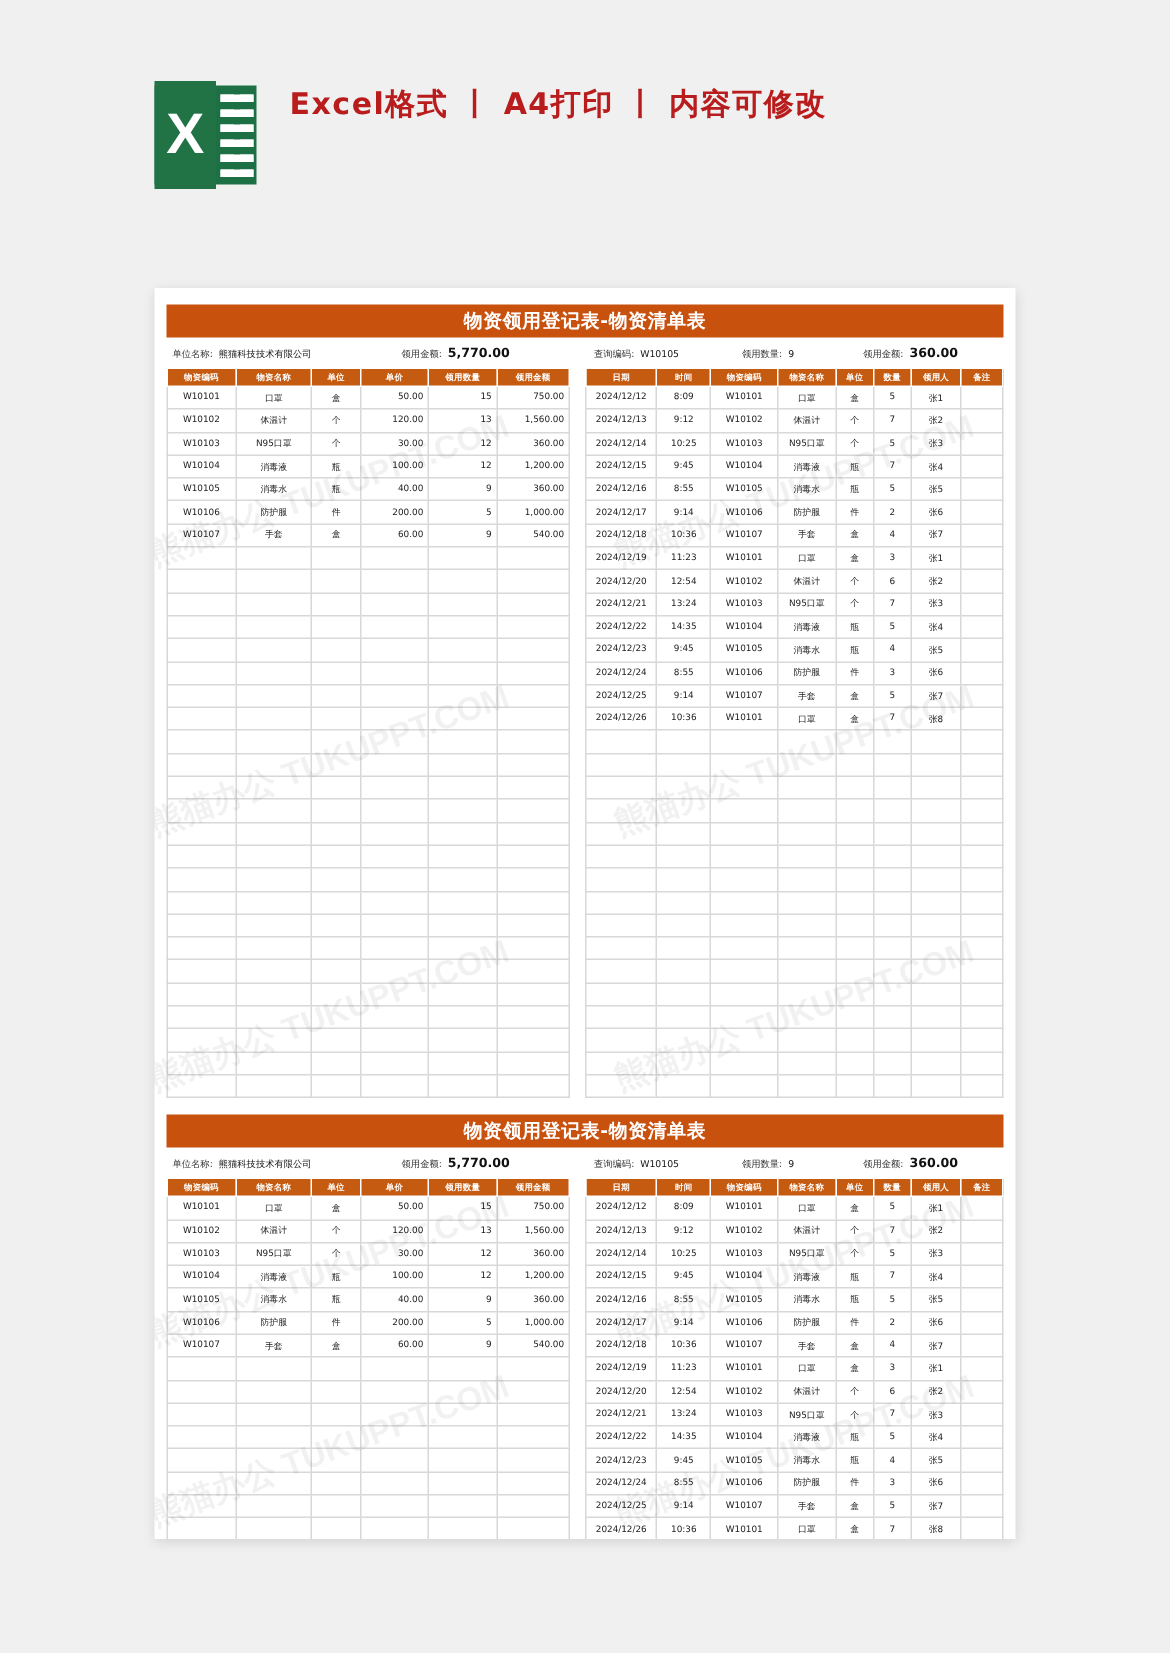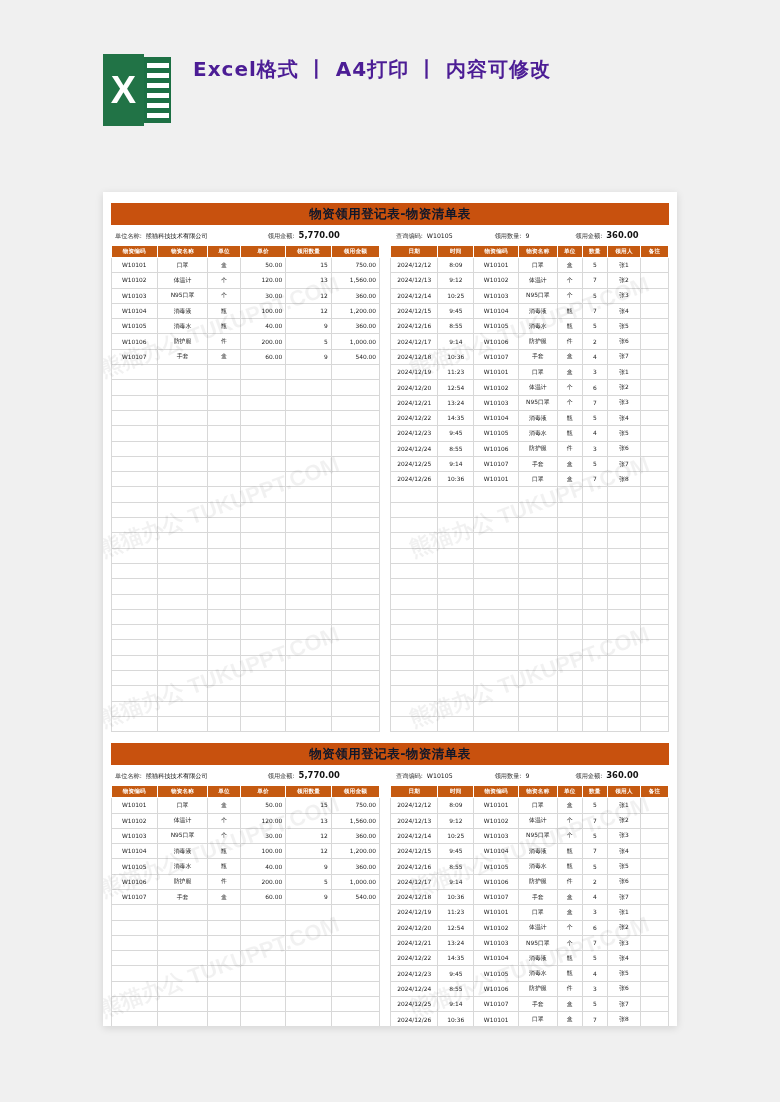"Excel格式 丨 A4打印 丨 内容可修改" .banner-sub { color: #4c1d95 -> #b91c1c }
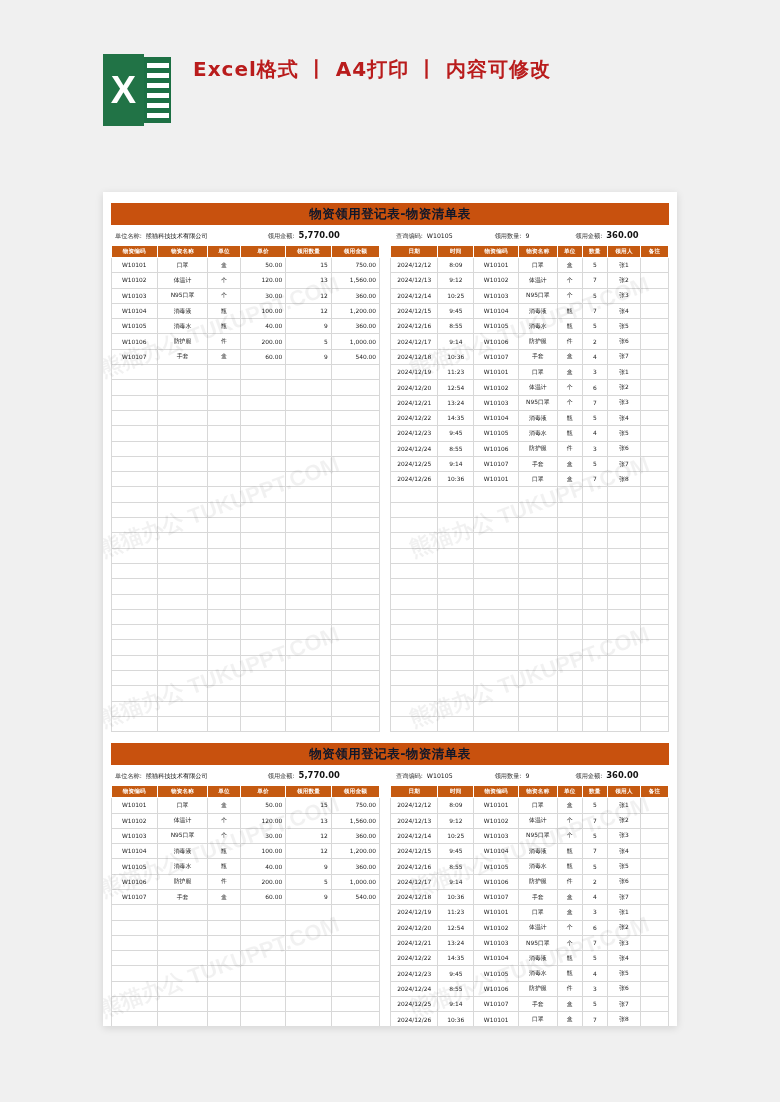"物资领用登记表-物资清单表" .title-bar { color: #0f172a -> #ffffff }
